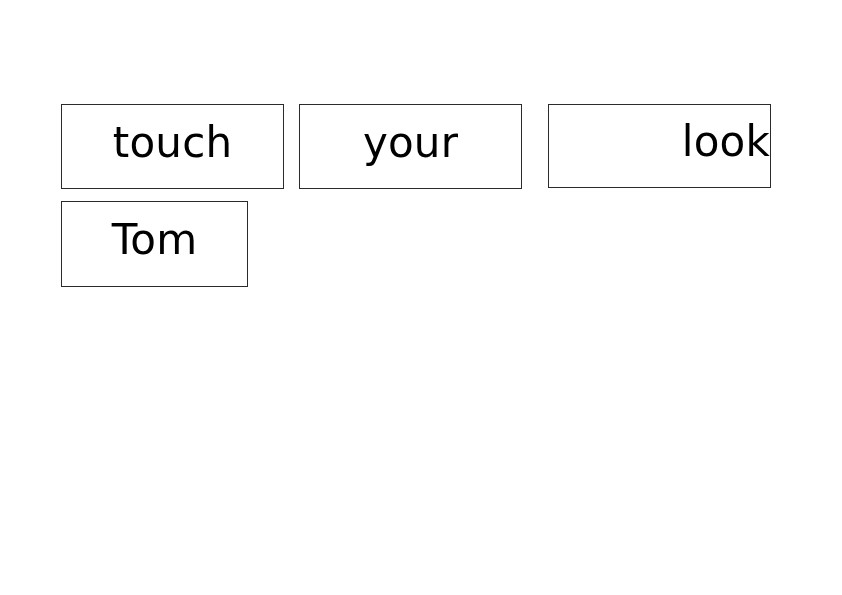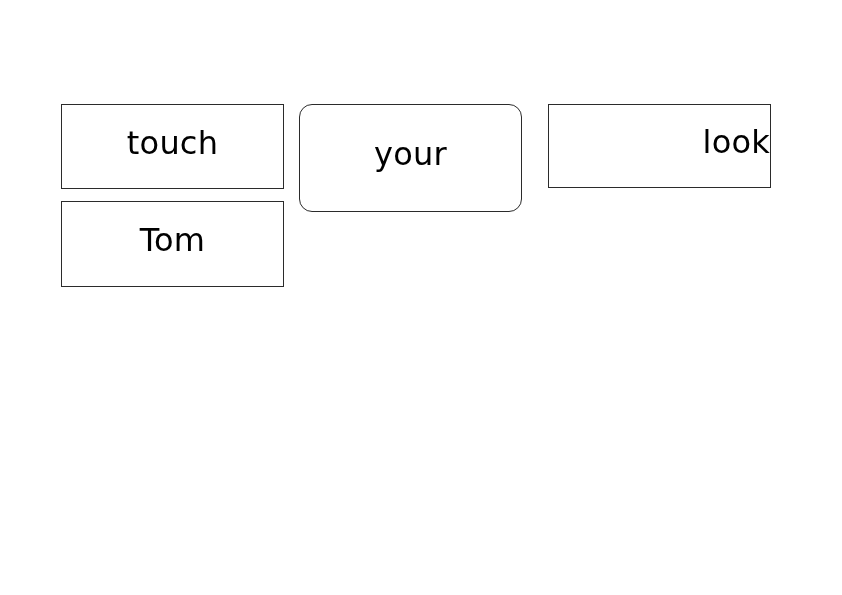"touch" .word-card .card-label { font-size: 32px -> 42px }
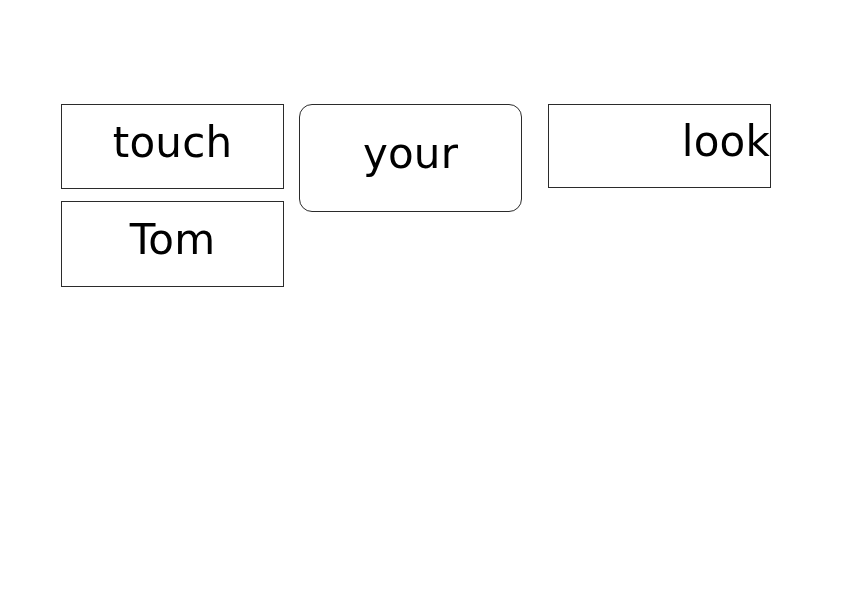"your" #card-your { border-radius: 13px -> none; height: 108px -> 85px }
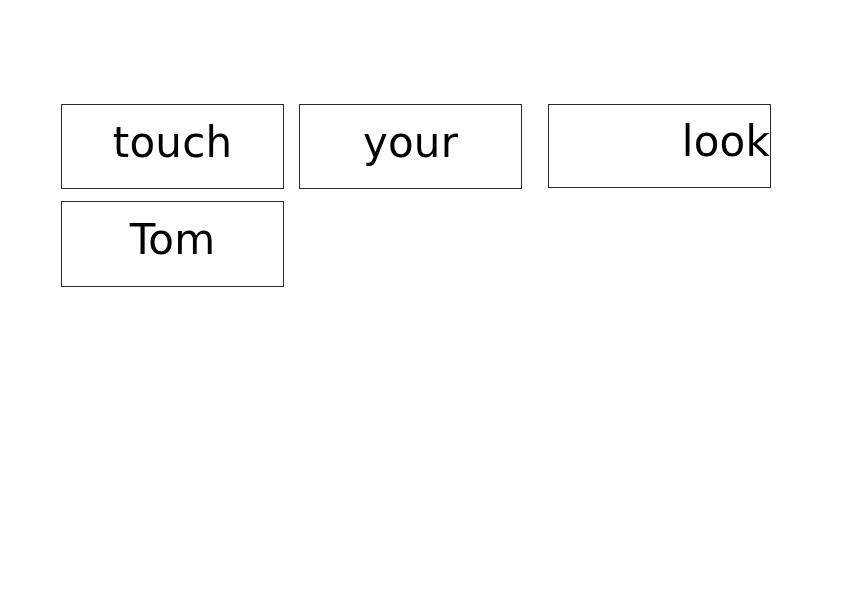"Tom" #card-tom { width: 223px -> 187px }
